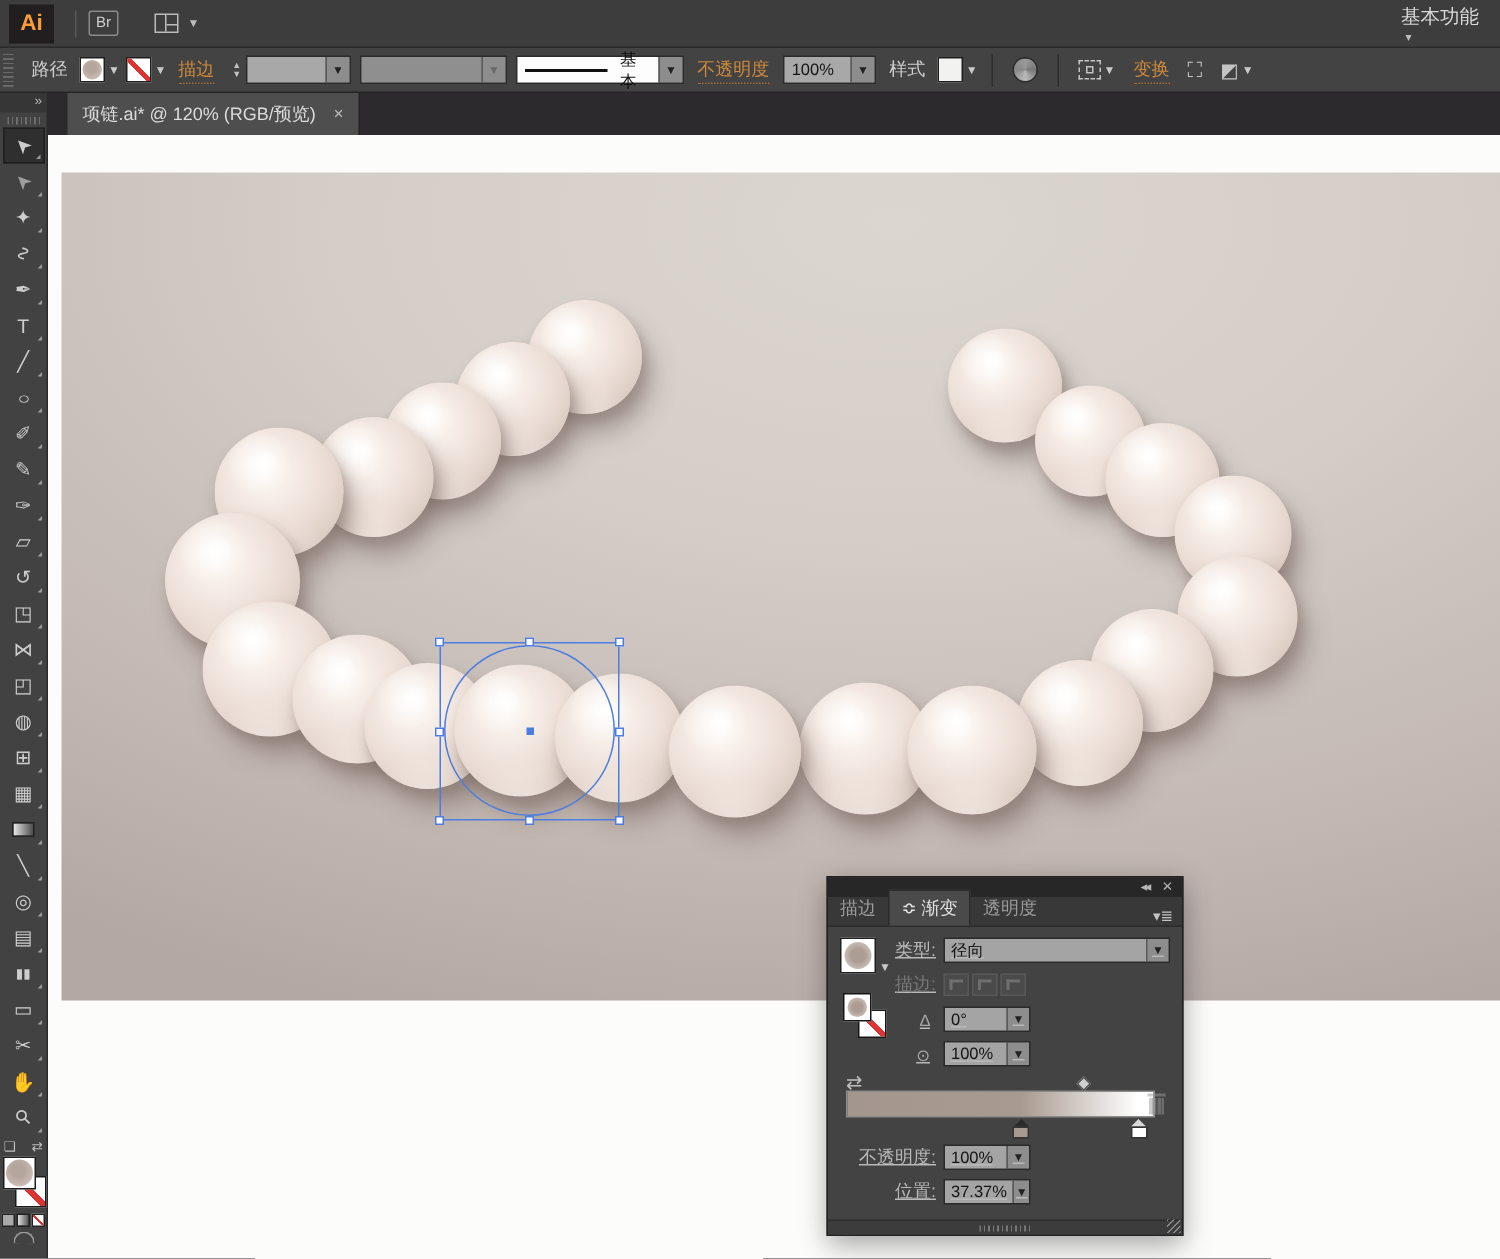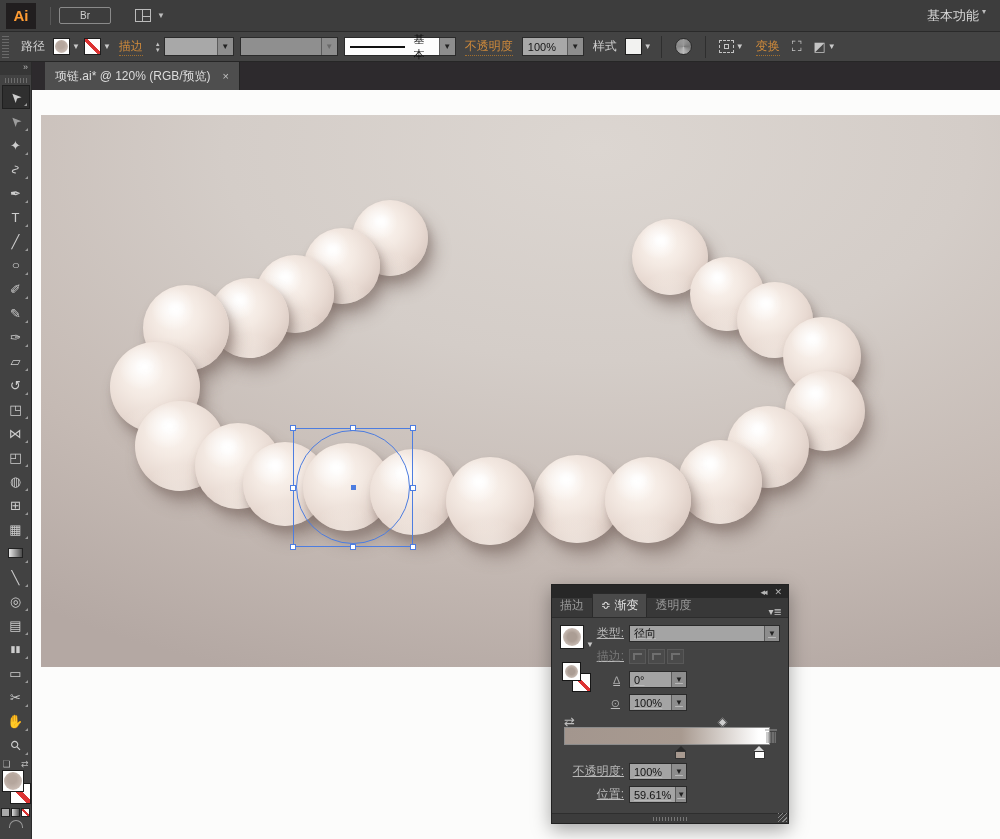"Br" .br-btn { padding: 2px 20px -> 2px 4px }
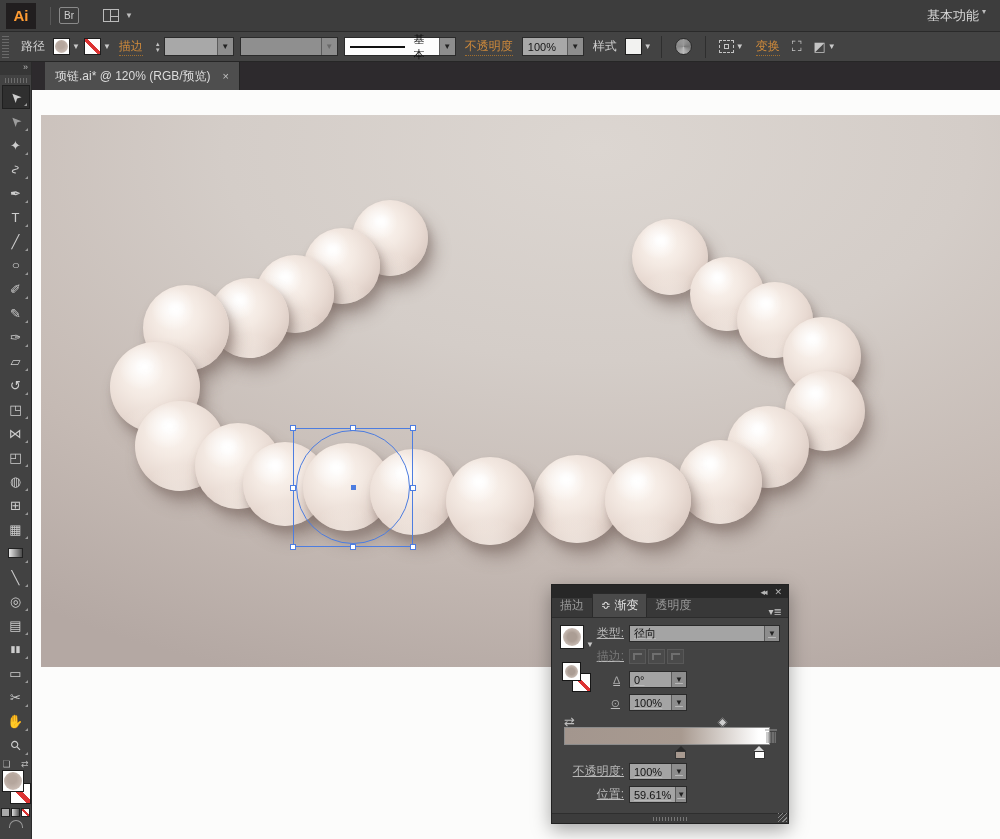"基本功能" .workspace-switch { flex-direction: none -> column }
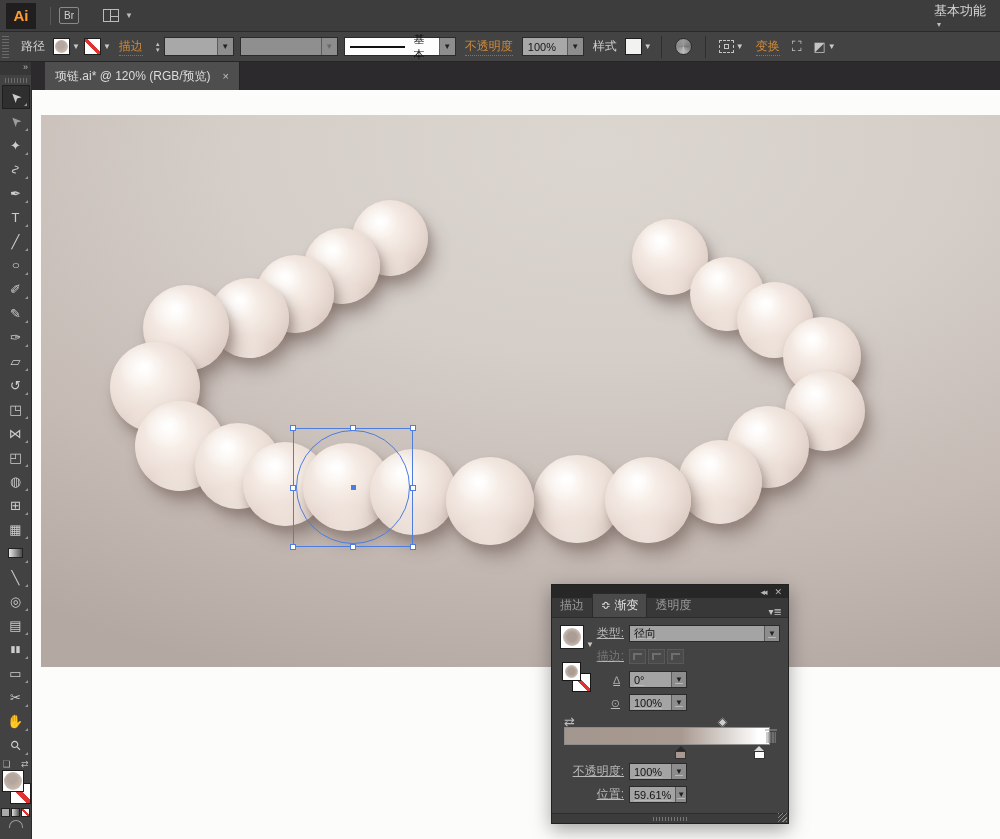"59.61%" div.field { text: 59.61% -> 37.37% }
